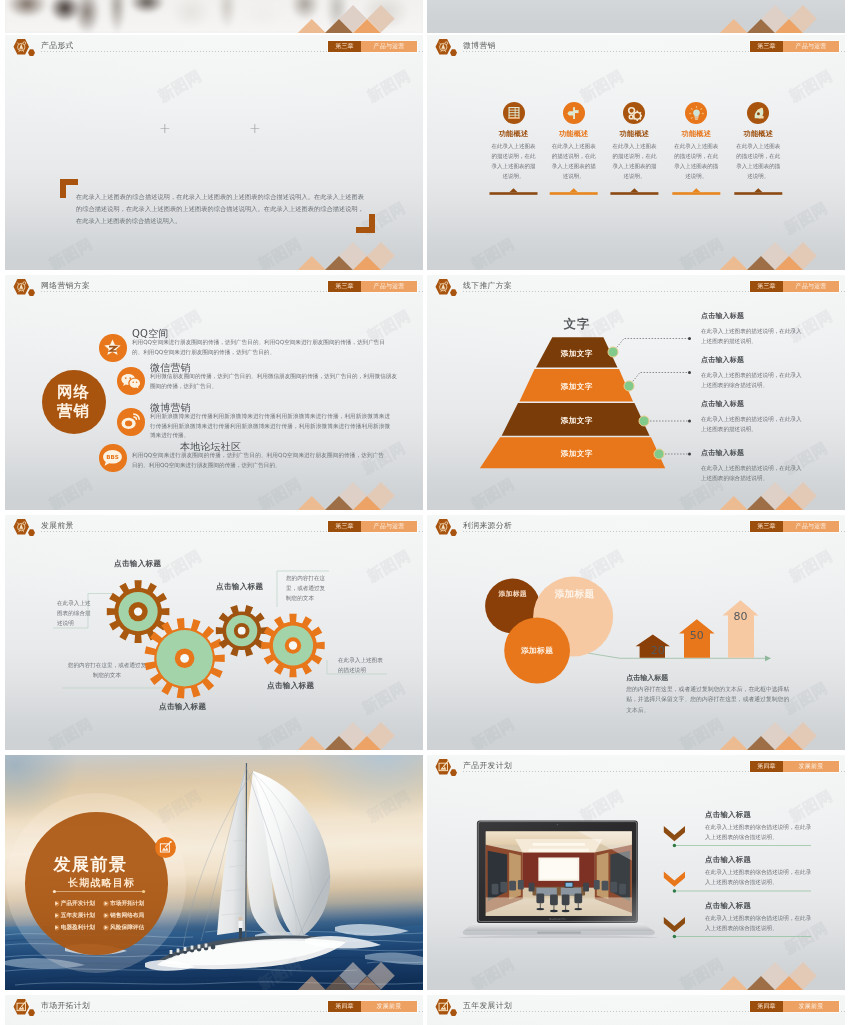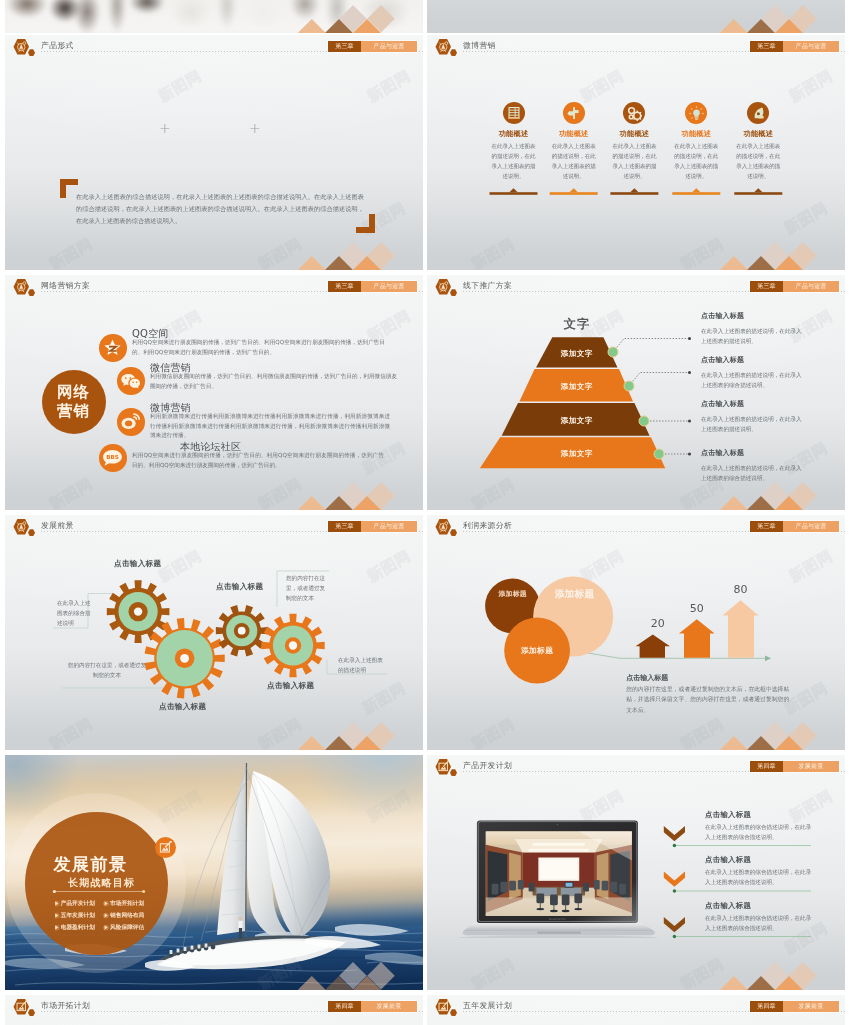"80" .anum { margin-top: none -> 27px }
